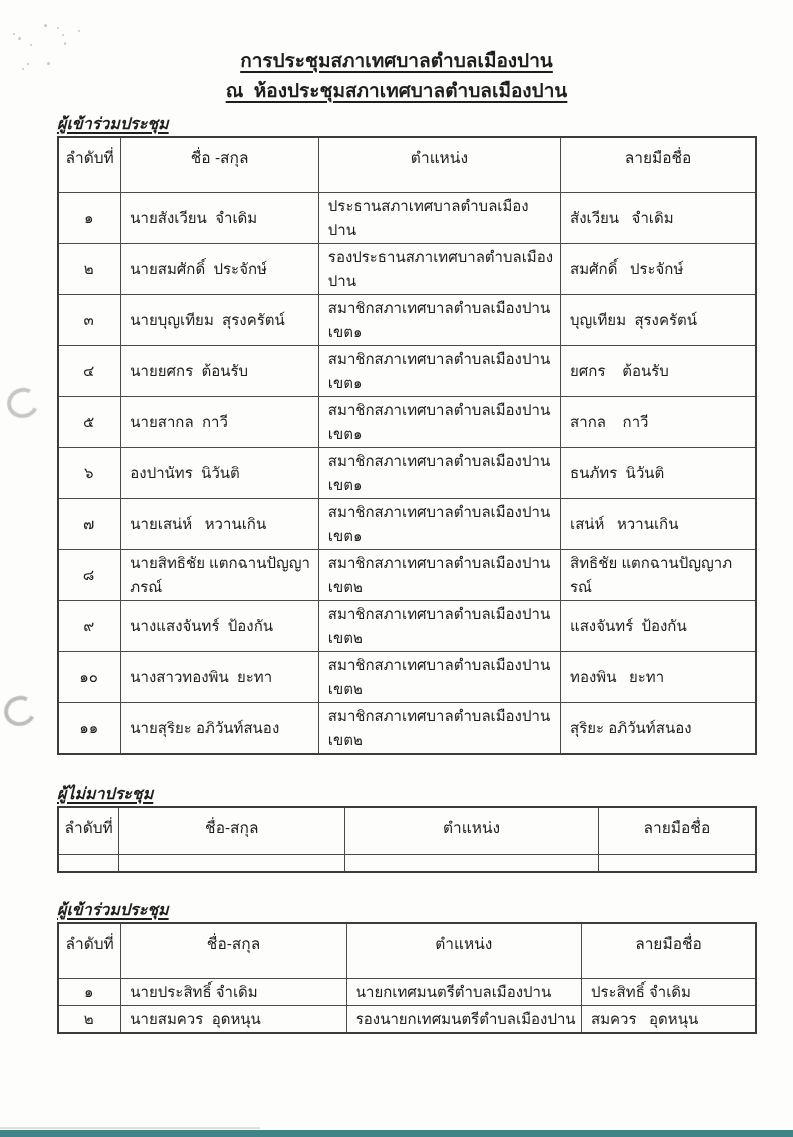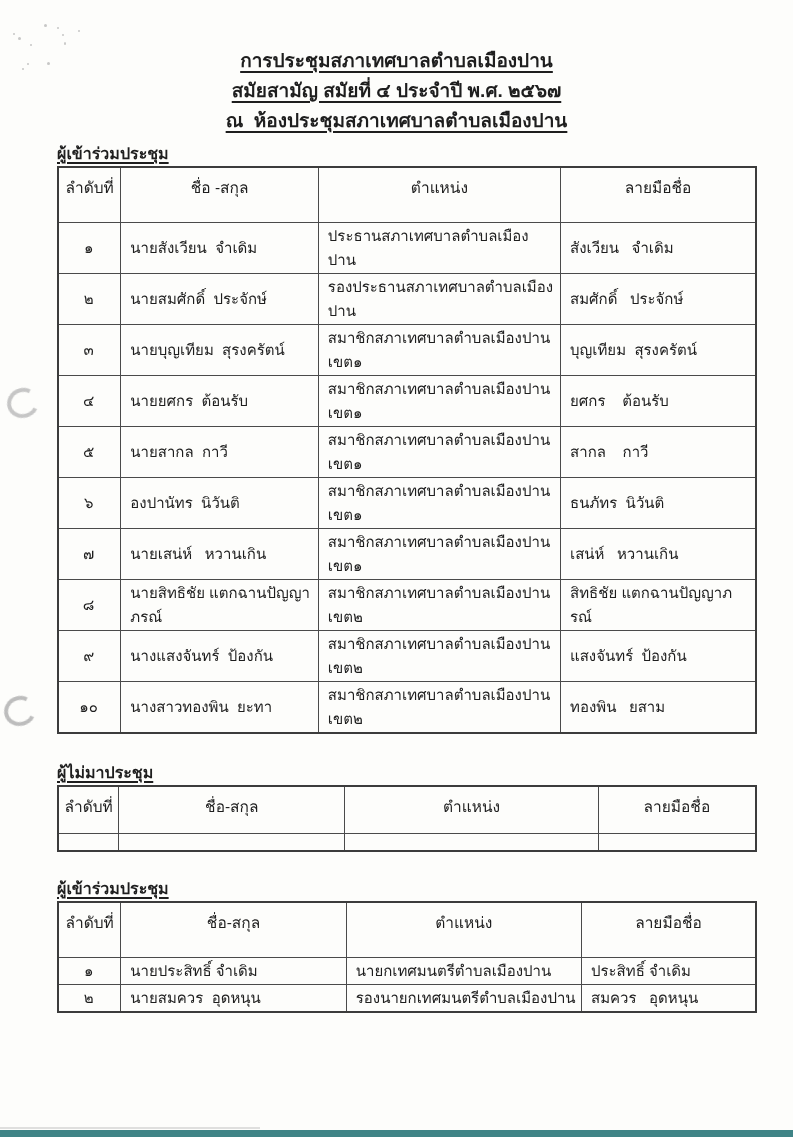"สมัยสามัญ สมัยที่ ๔ ประจำปี พ.ศ." div.title-line { html: <div><span>สมัยสามัญ สมัยที่ ๔ ประจำปี พ.ศ. ๒๕๖๗</span></div> -> none }
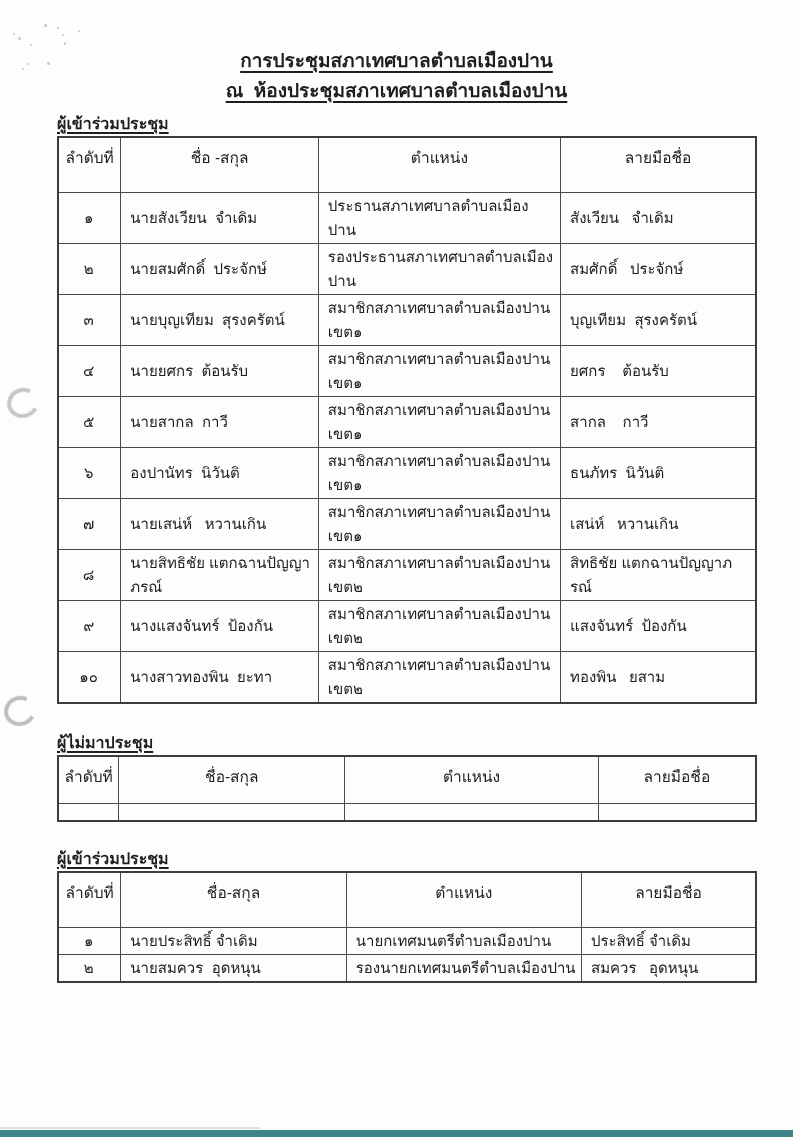"ผู้เข้าร่วมประชุม" .section-label { font-style: none -> italic }
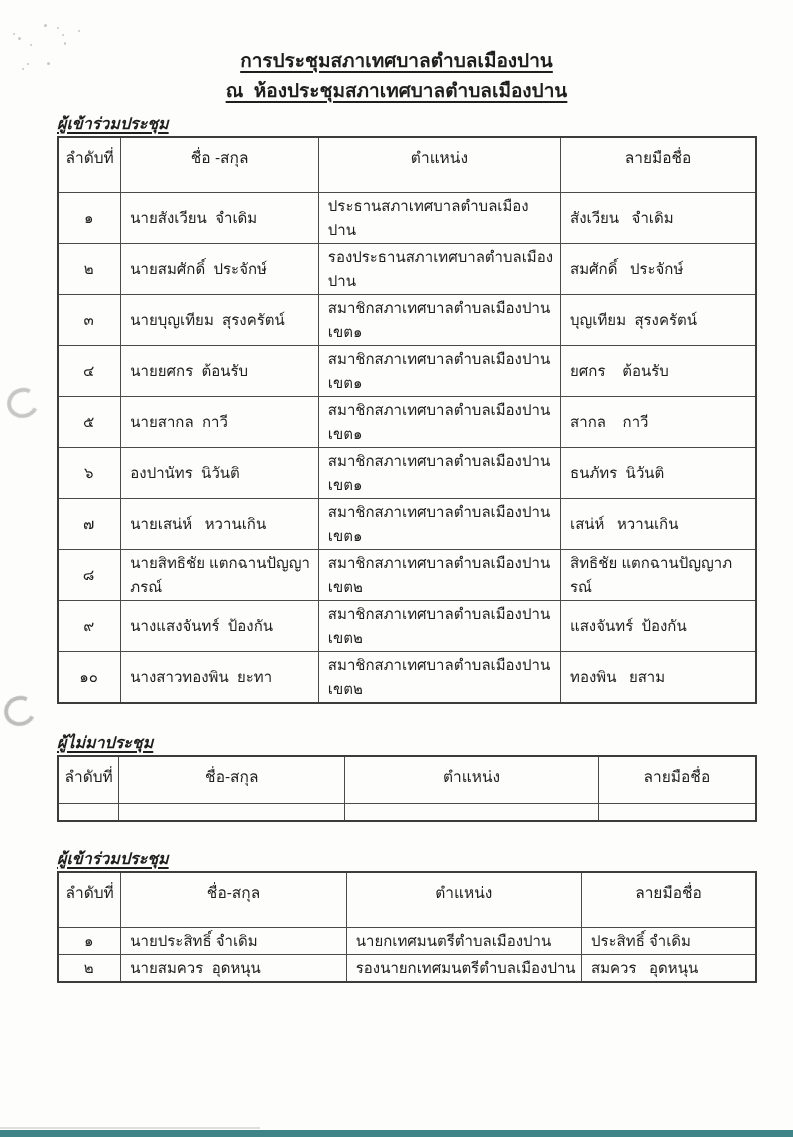"ทองพิน ยสาม" td { text: ยสาม -> ยะทา }
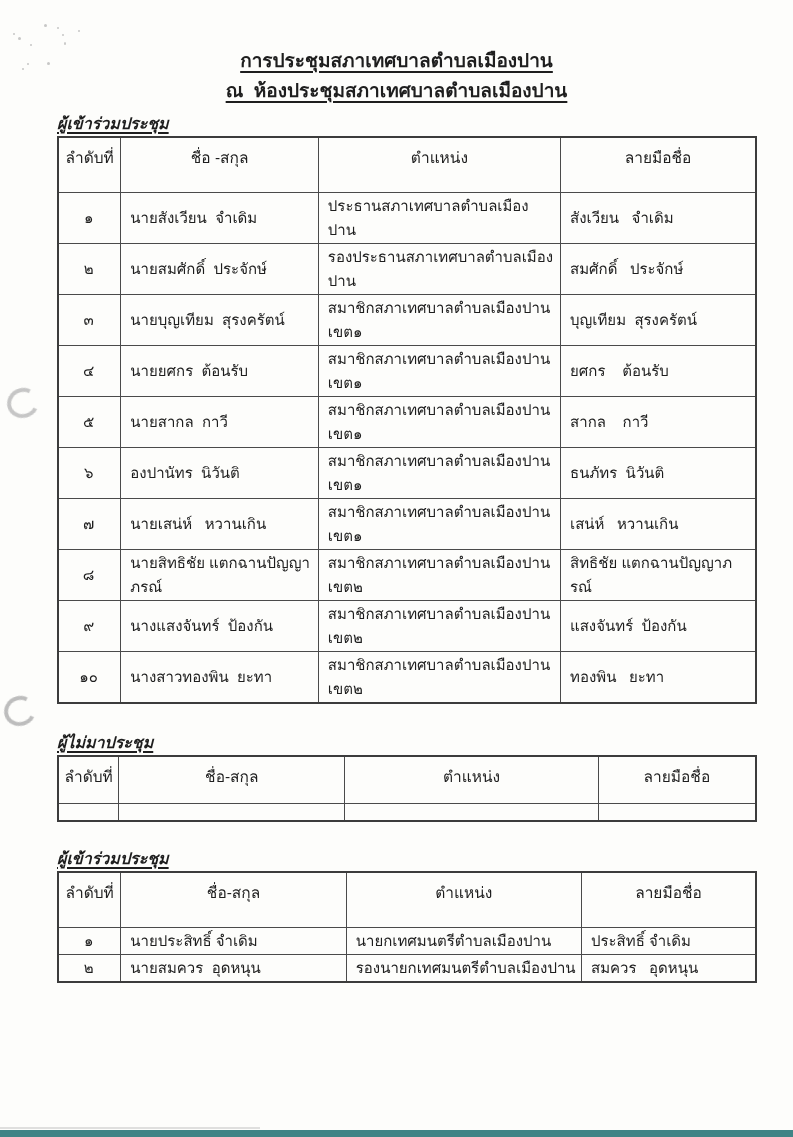"๑๑" tr { html: none -> <tr> <td>๑๑</td> <td>นายสุริยะ อภิวันท์สนอง</td> <td>สมาชิกสภาเทศบาลตำบลเมืองปานเขต๒</td> <td>สุริยะ อภิวันท์สนอง</td> </tr> }
